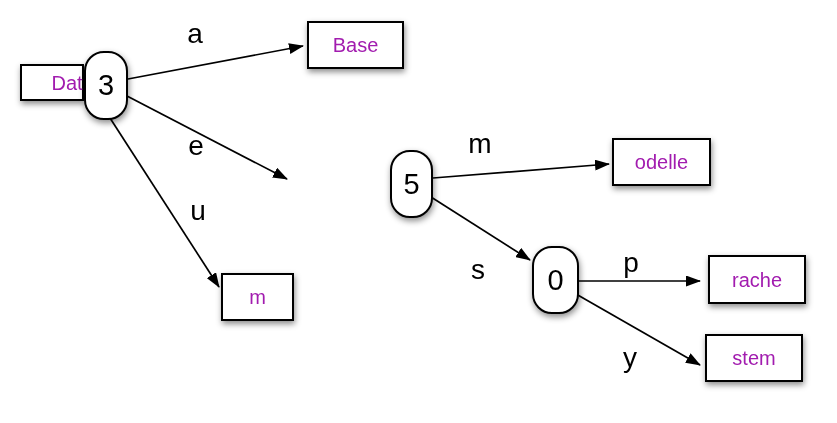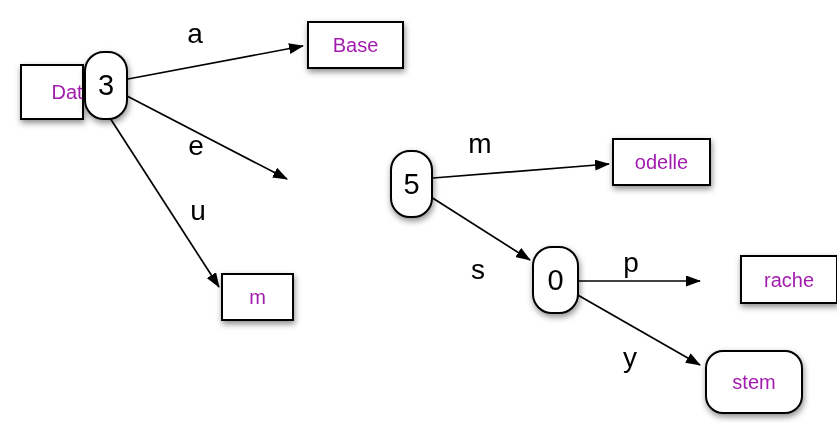"Dat" #node-dat { height: 56px -> 37px }
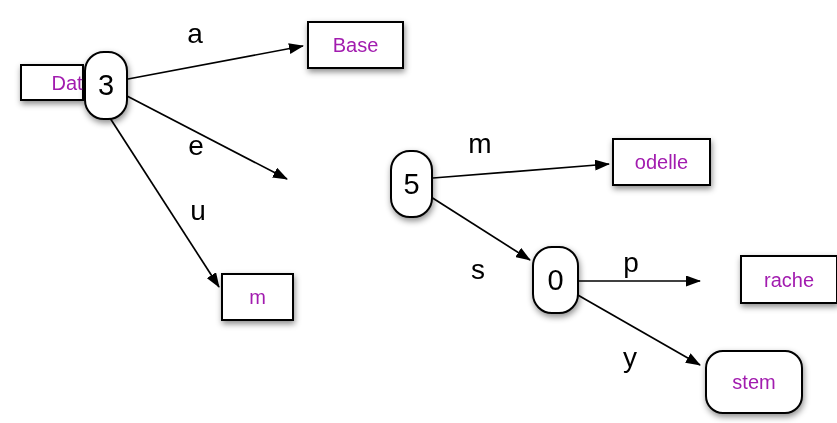"rache" #node-rache { left: 740px -> 708px }
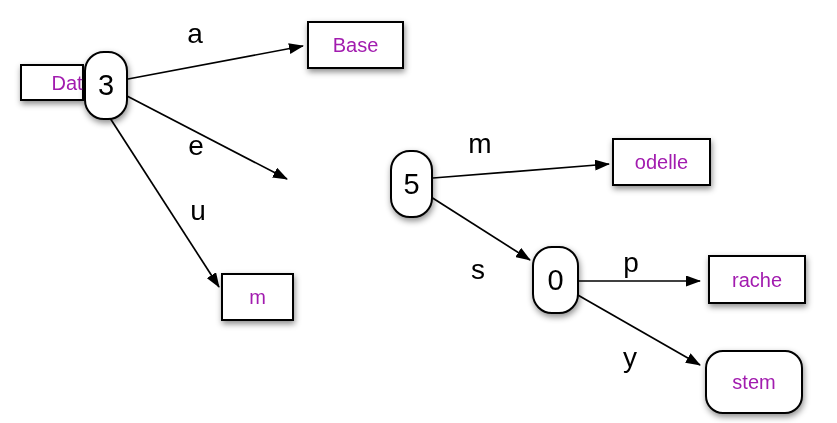"stem" #node-stem { border-radius: 18px -> none; height: 64px -> 48px; top: 350px -> 334px }
